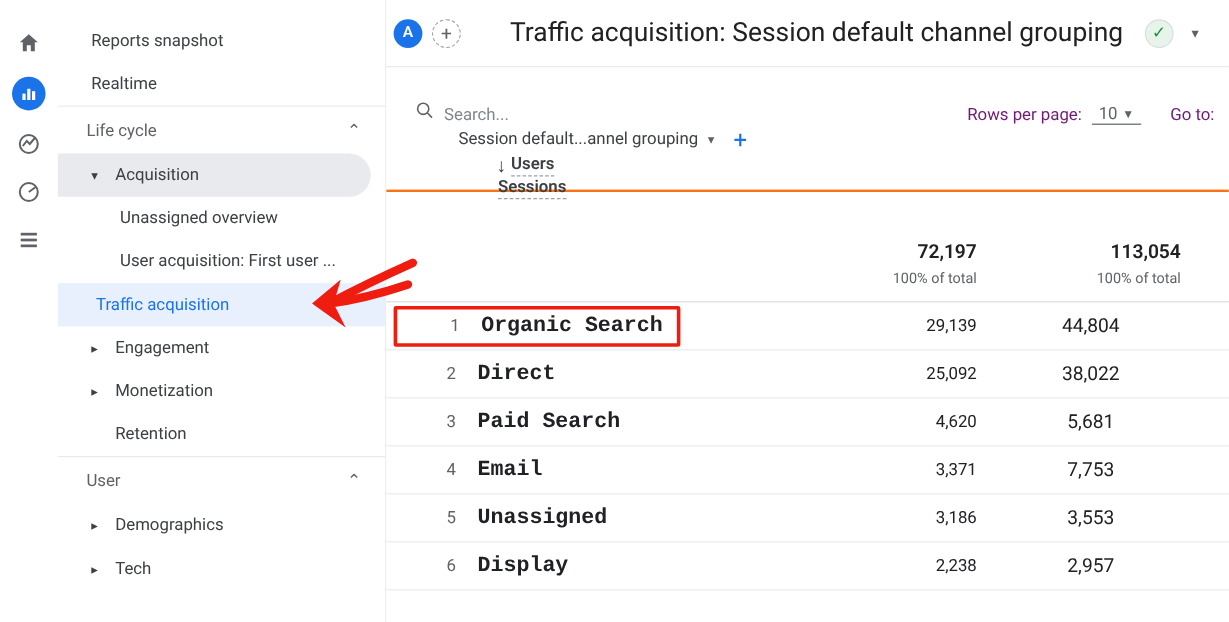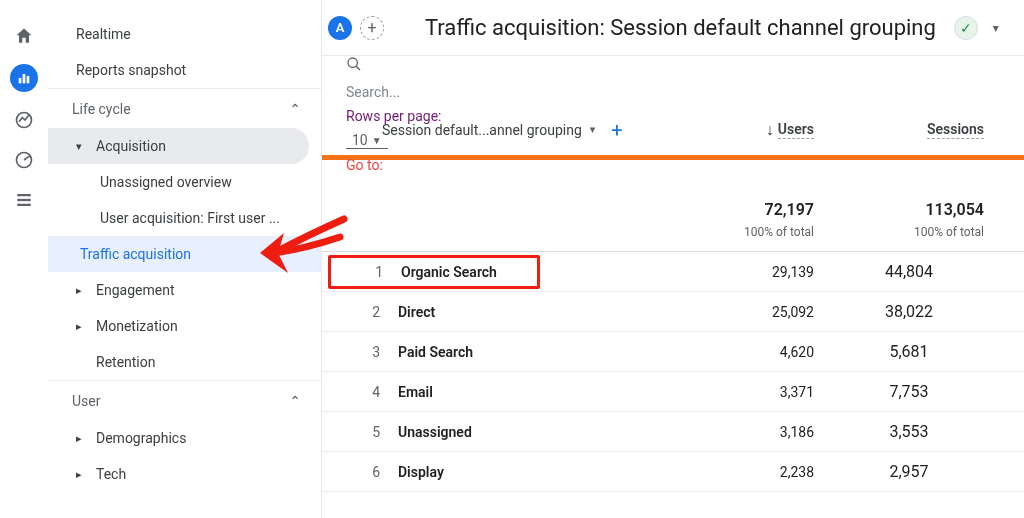"Realtime" div.side-item { order: before "Reports snapshot" -> after "Reports snapshot" }
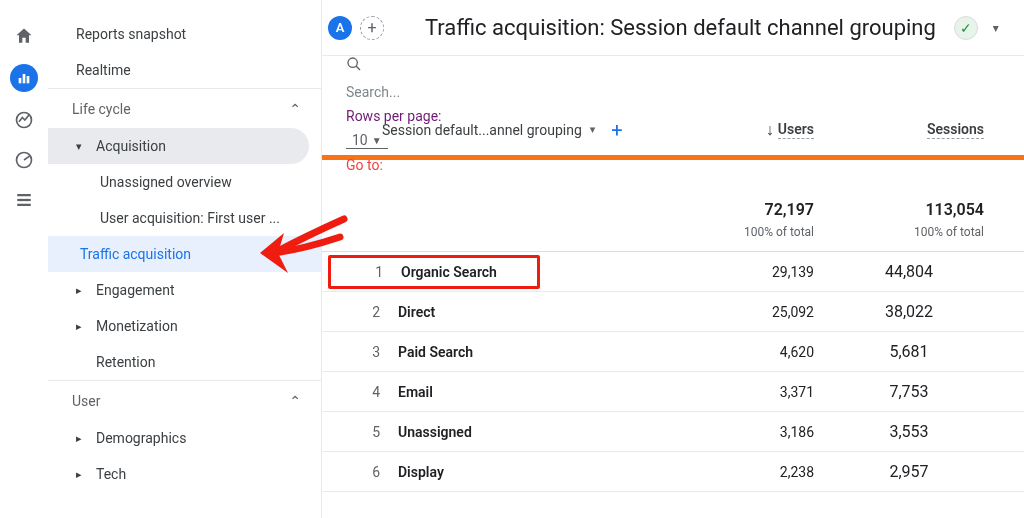"Search..." .controls-row { align-items: flex-start -> flex-end; flex-direction: column -> none }
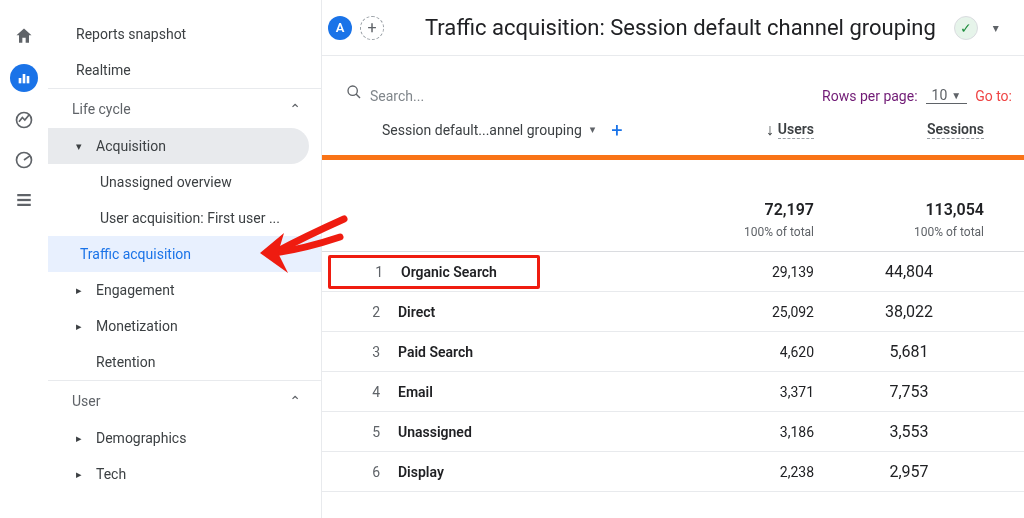"Go to:" .controls-row .goto { color: #ef4444 -> #701a75; margin-left: none -> 16px }
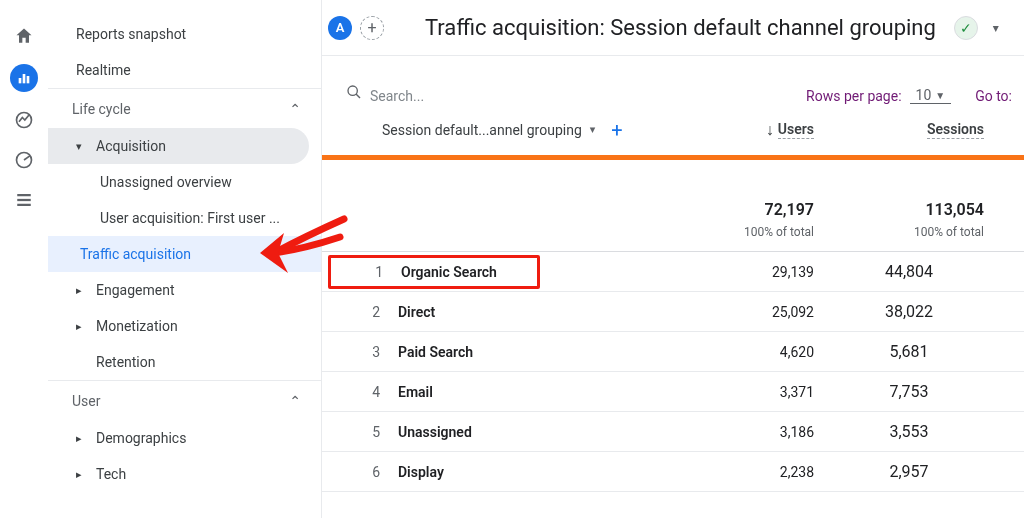"Session default...annel grouping" .table-header-row { border-bottom: 5px solid #f97316 -> 2px solid #f97316; flex-direction: none -> column }
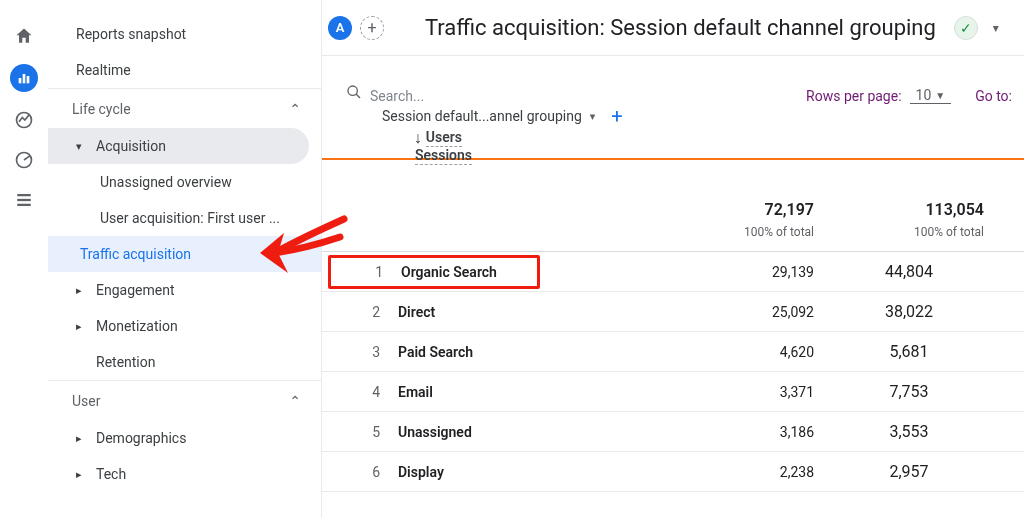"Organic Search" .row-name { font-family: none -> Liberation Mono, monospace; font-size: 14px -> 18px }
